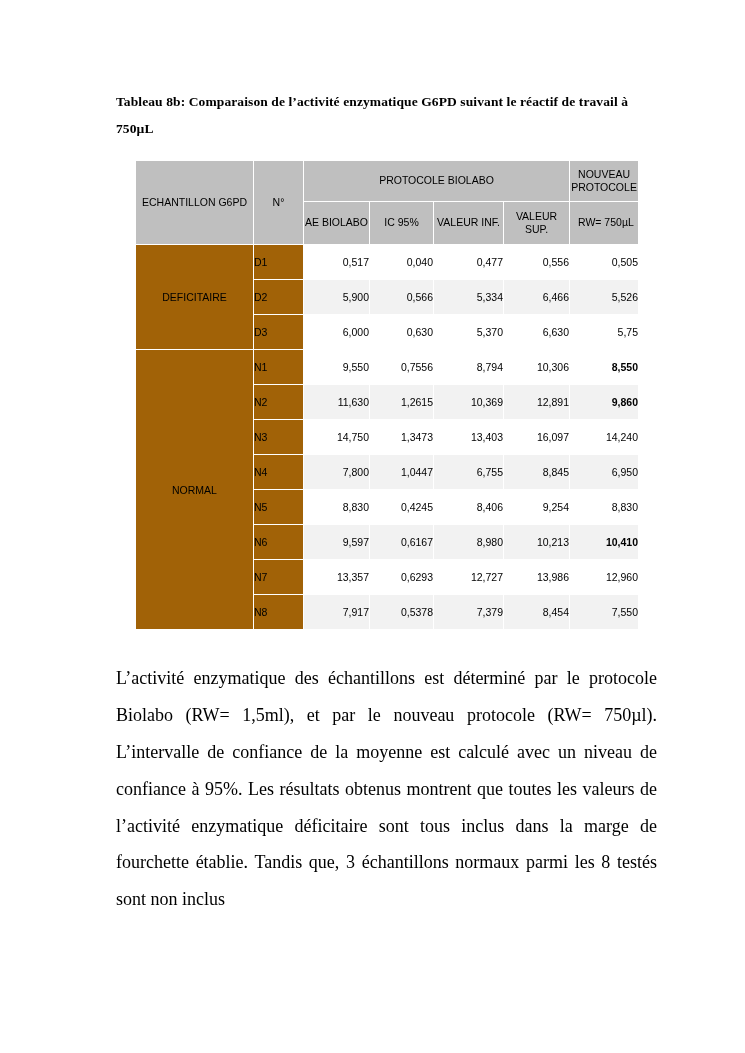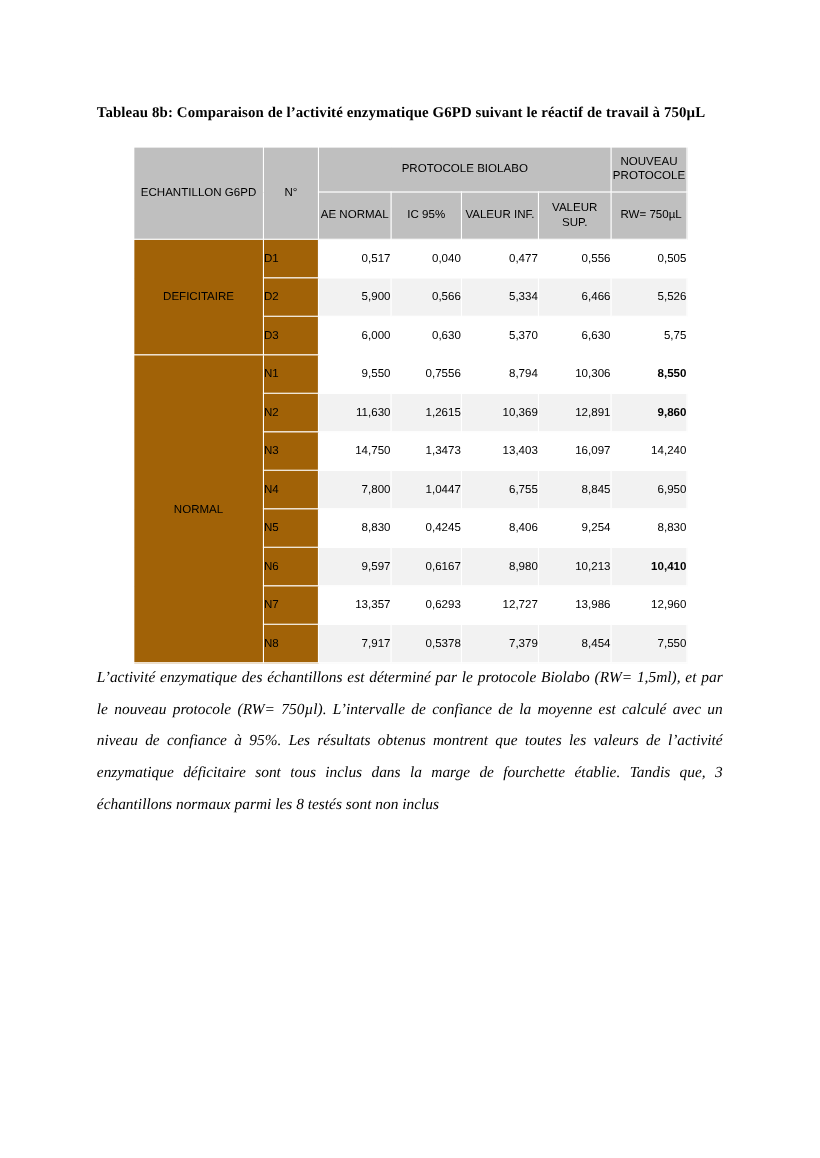"Tableau 8b: Comparaison de l’activité" .page { padding: 88px 88px 0 88px -> 88px 88px 0 116px }
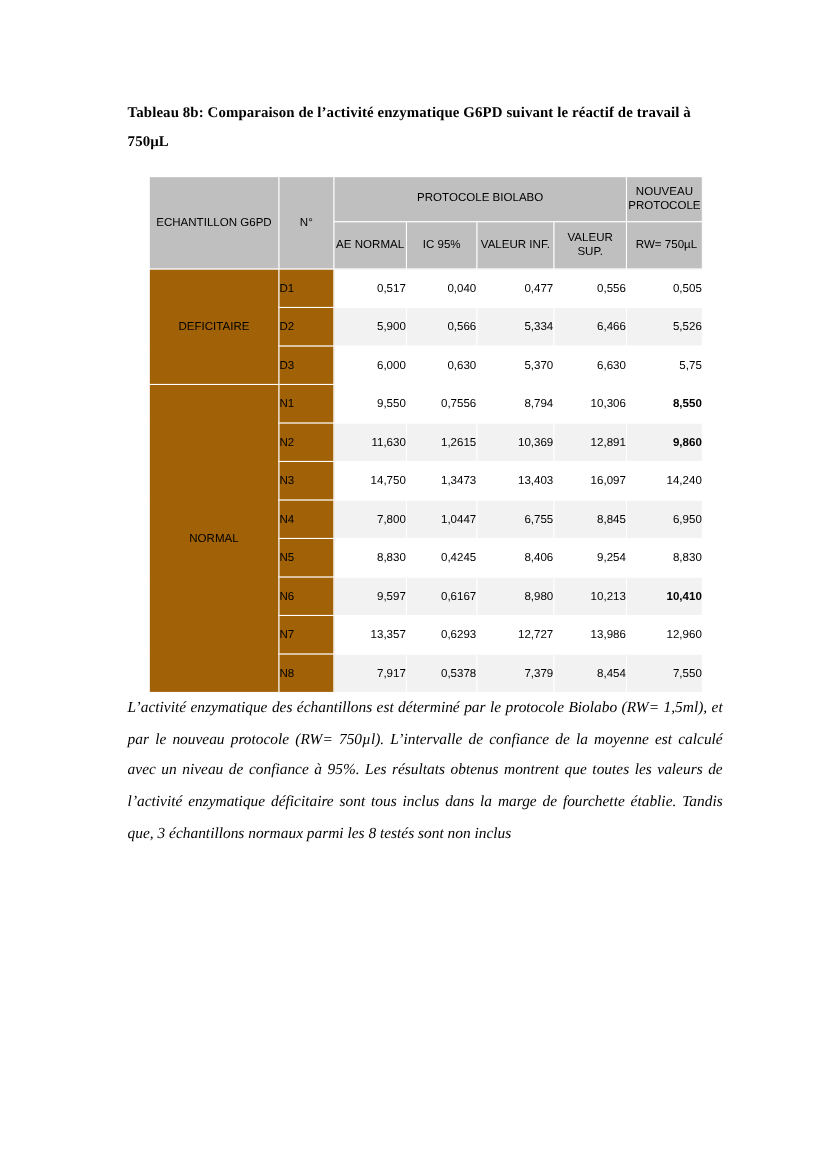"AE NORMAL" td.hdr-sub { text: NORMAL -> BIOLABO }
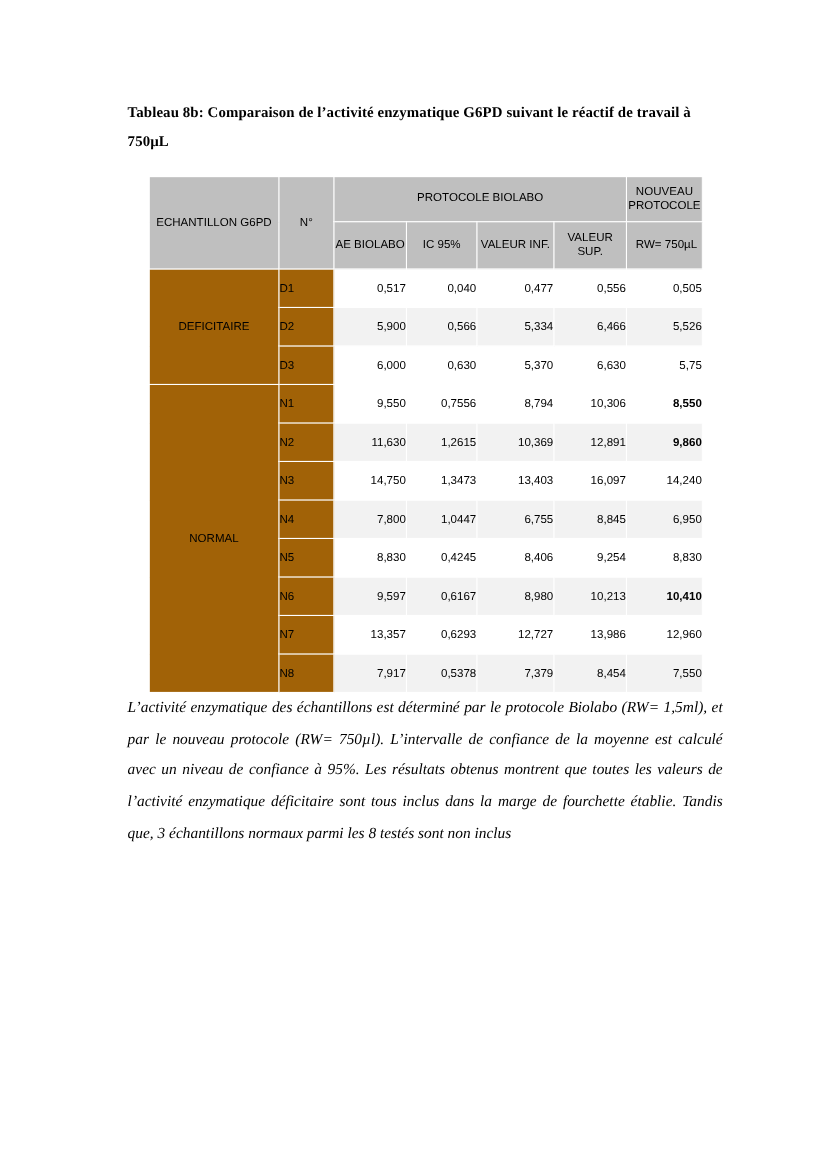"L’activité enzymatique des échantillons" .body-text { font-size: 14px -> 18px; font-style: italic -> none; margin-top: none -> 30px }
